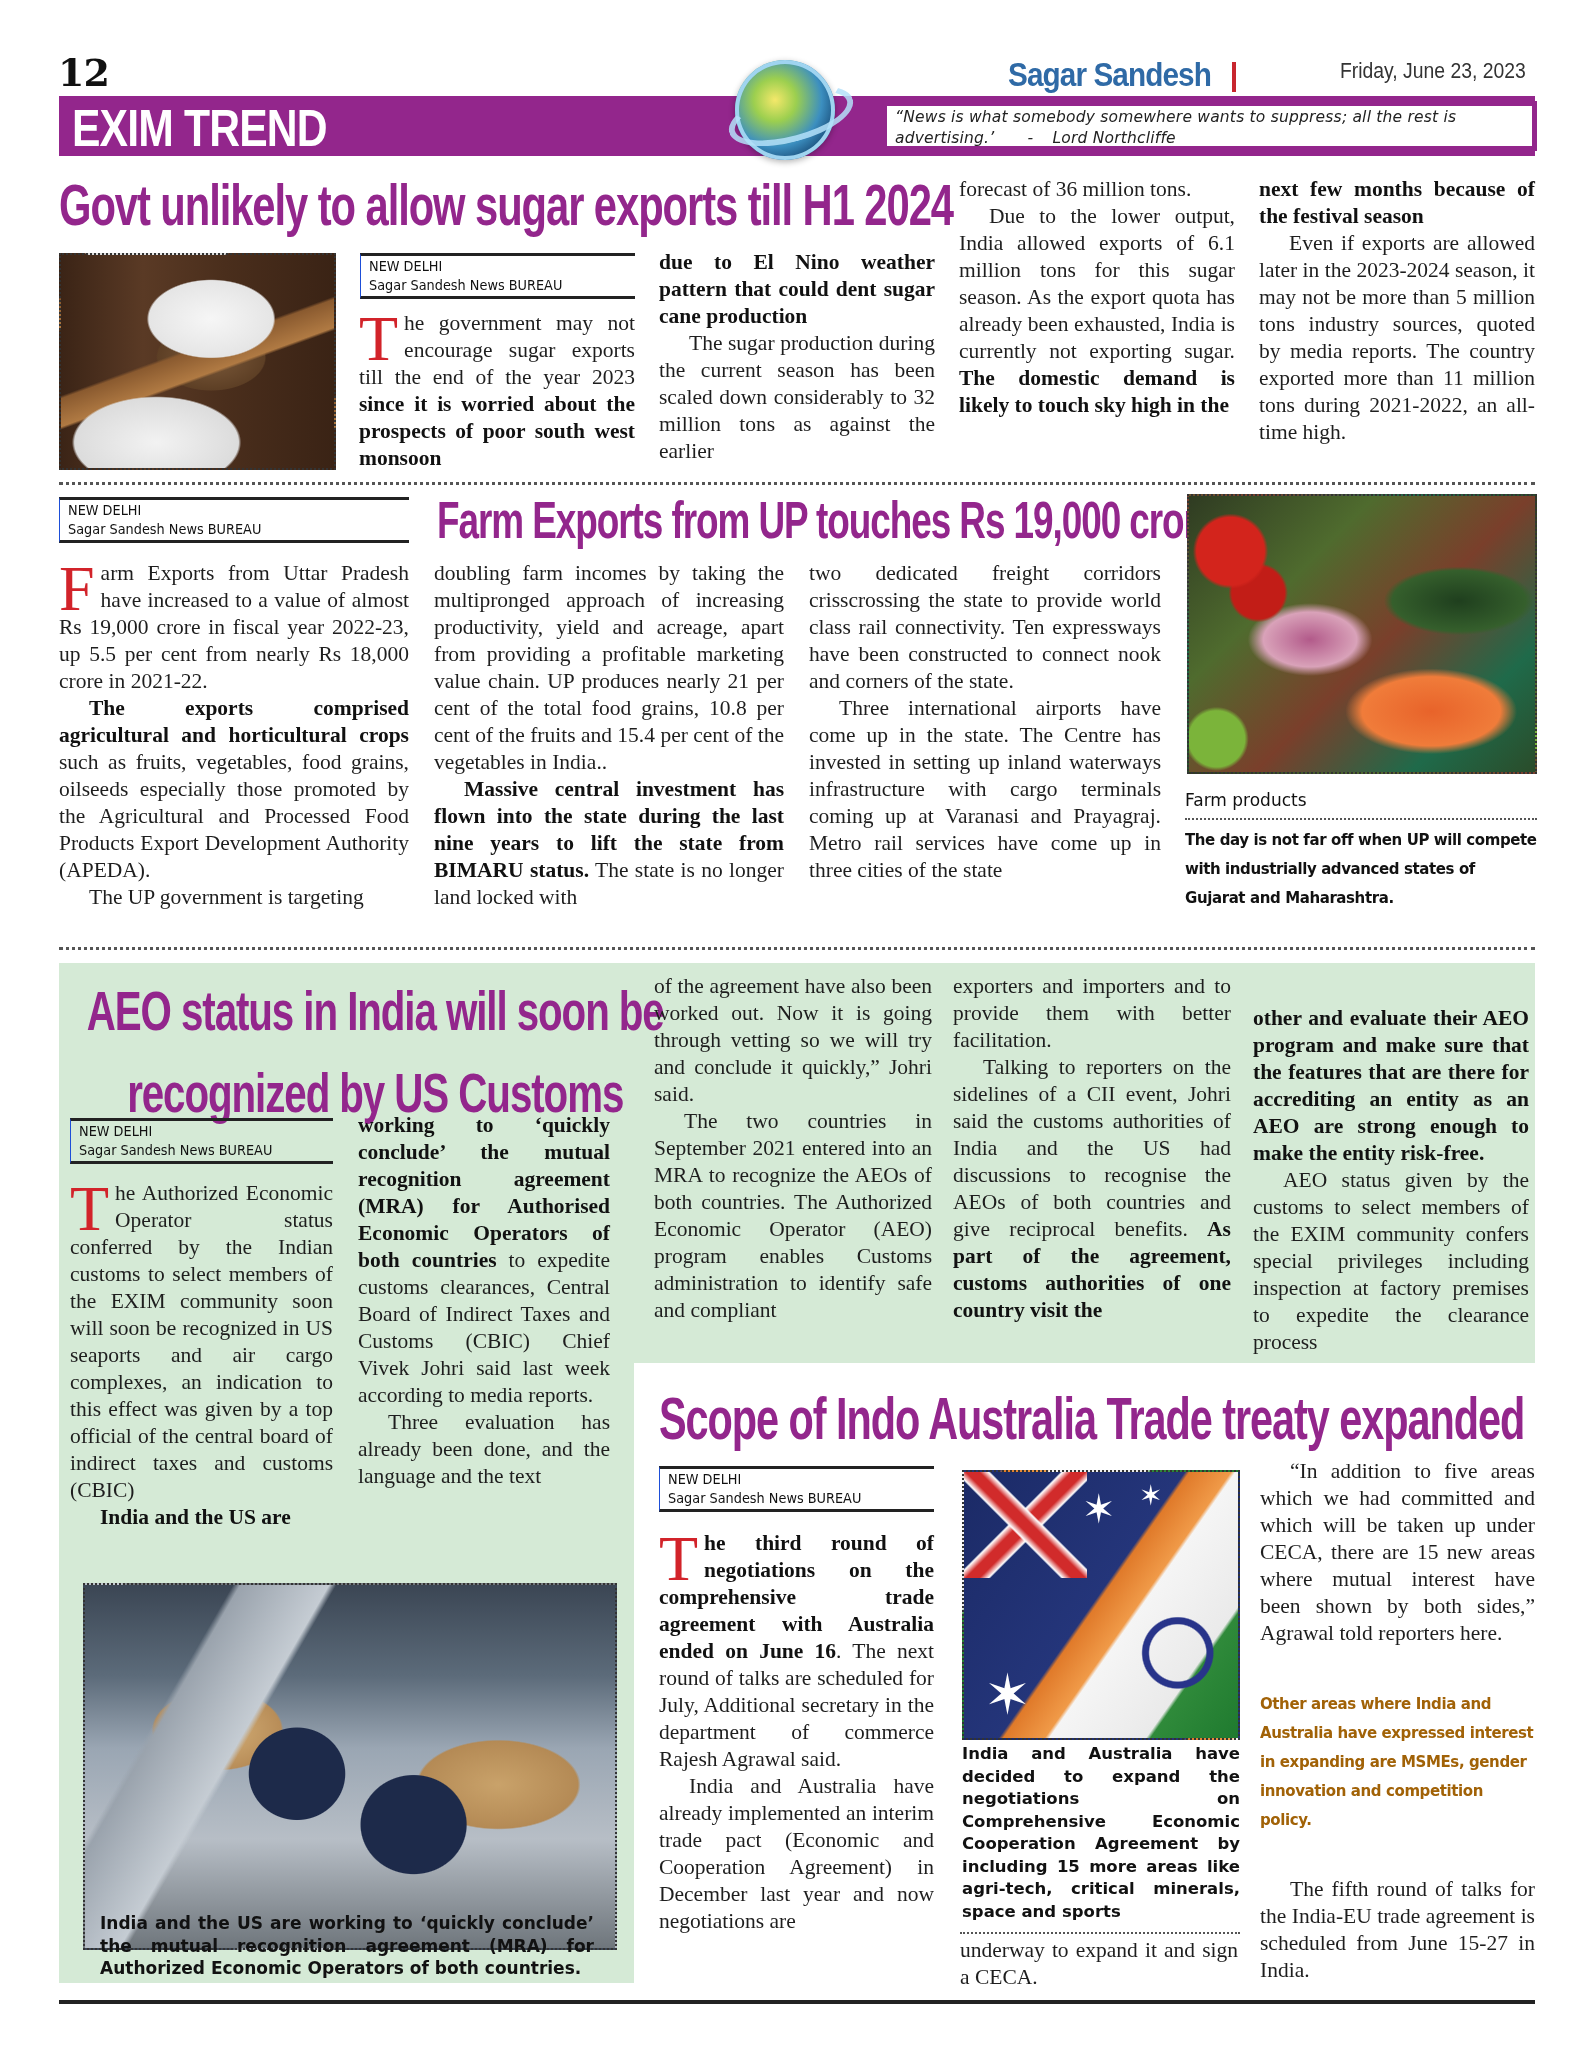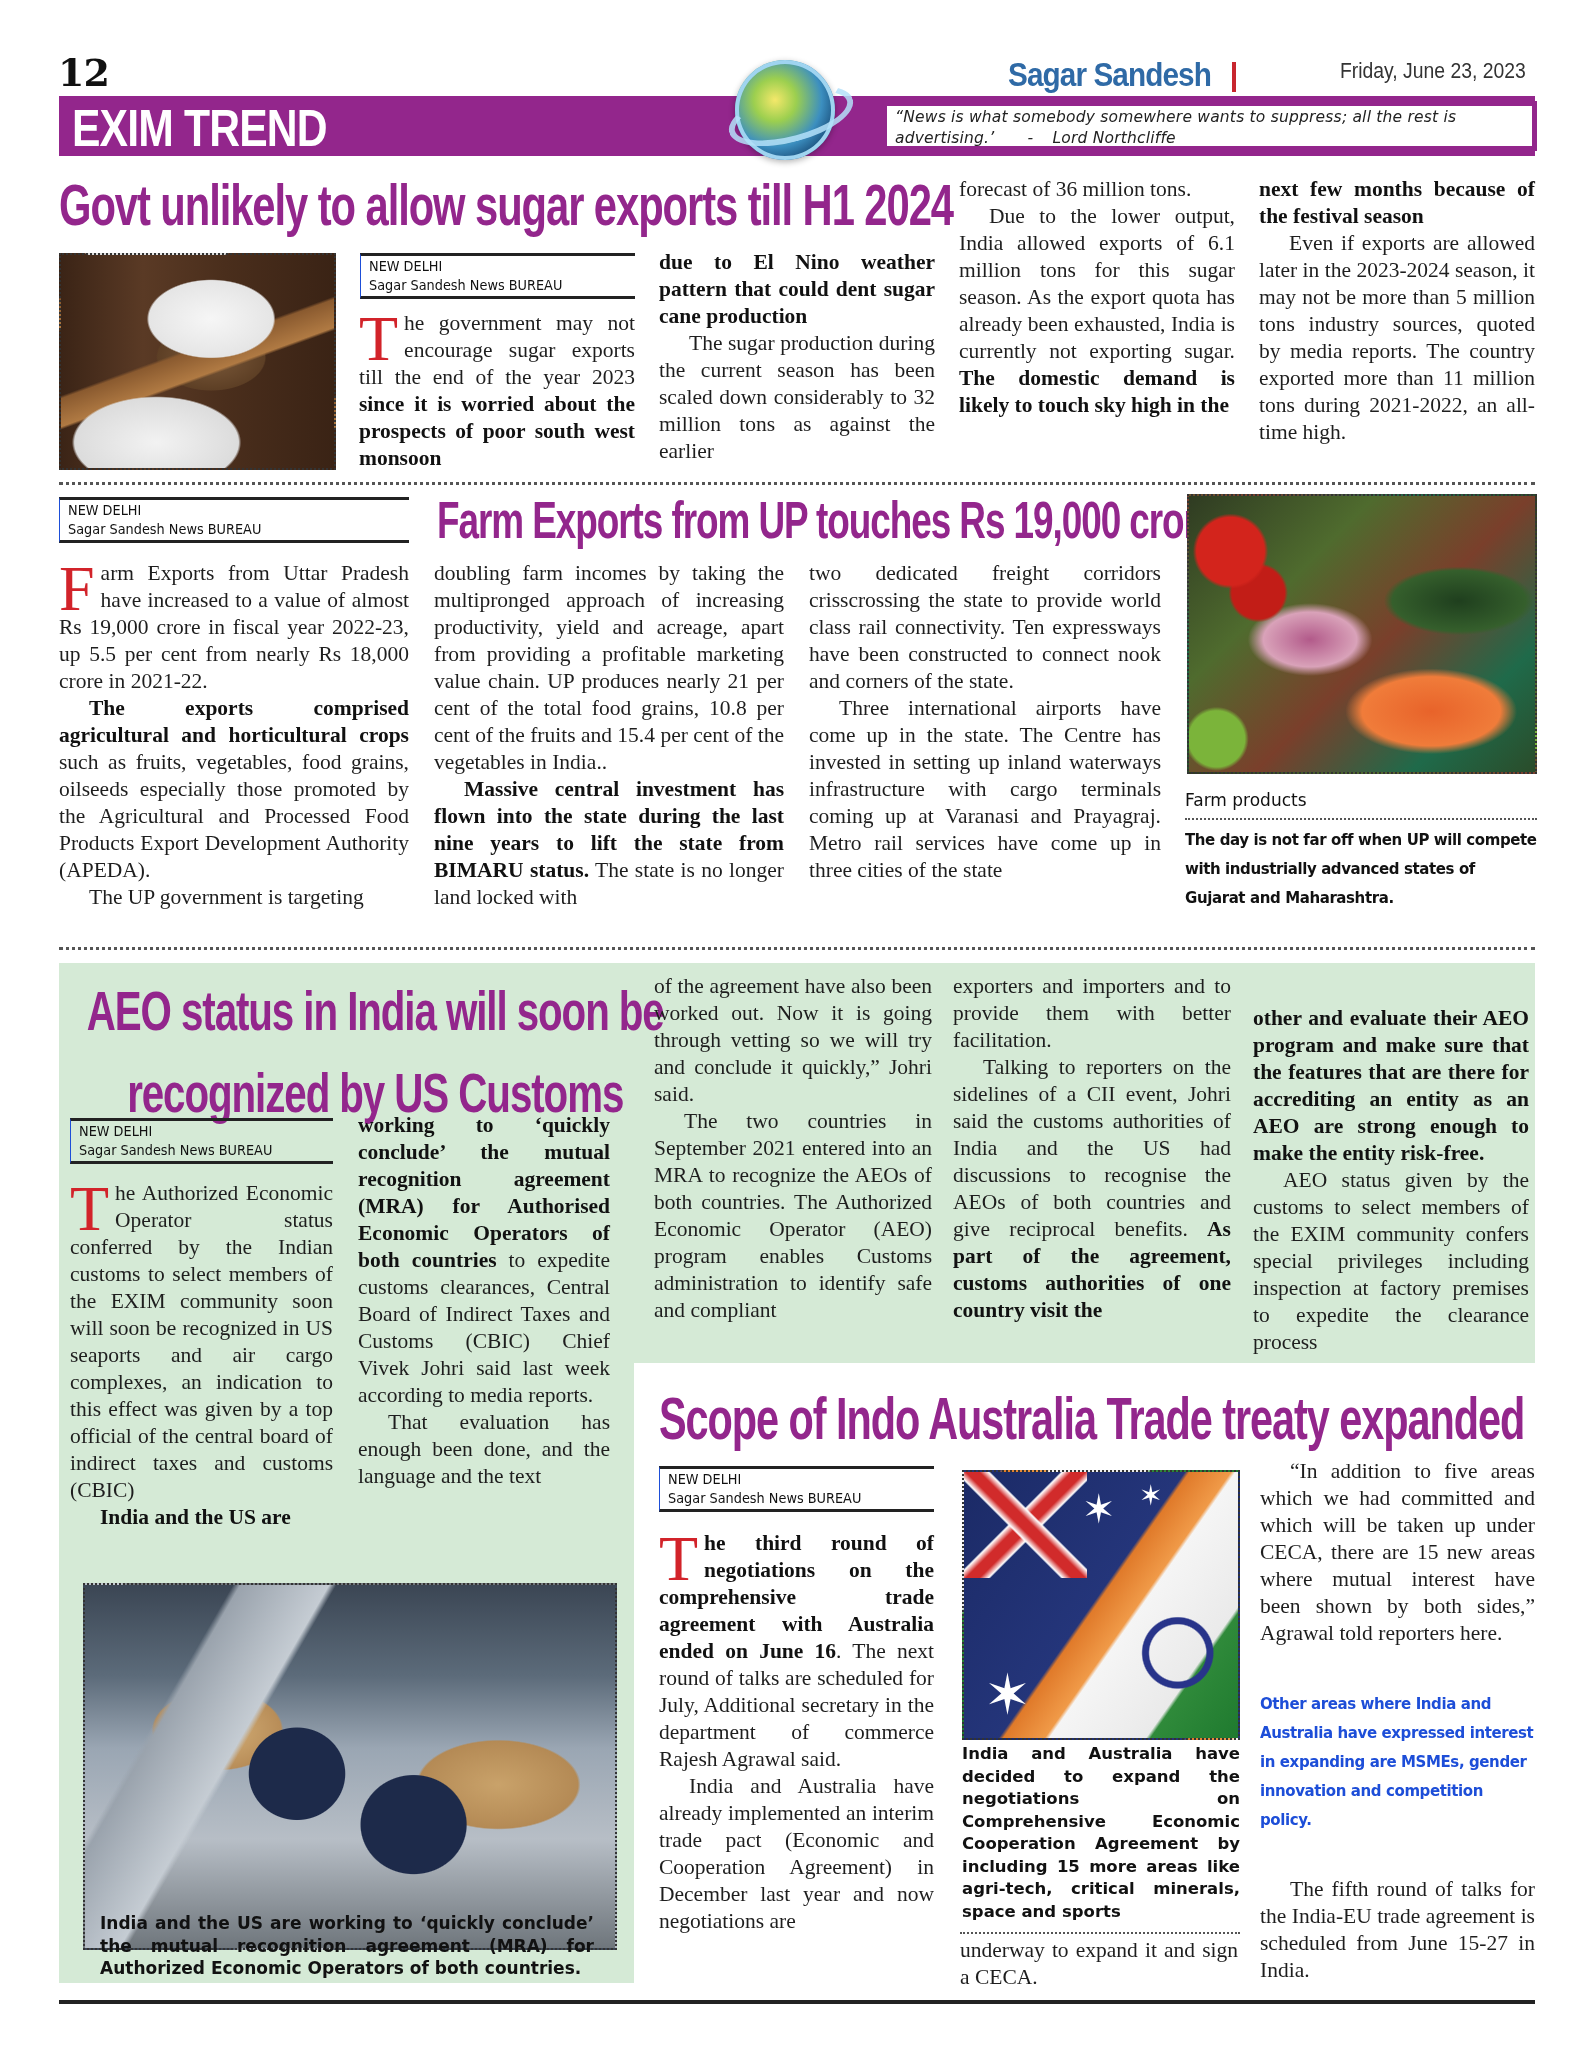"That evaluation has enough been" p { text: That evaluation has enough -> Three evaluation has already }
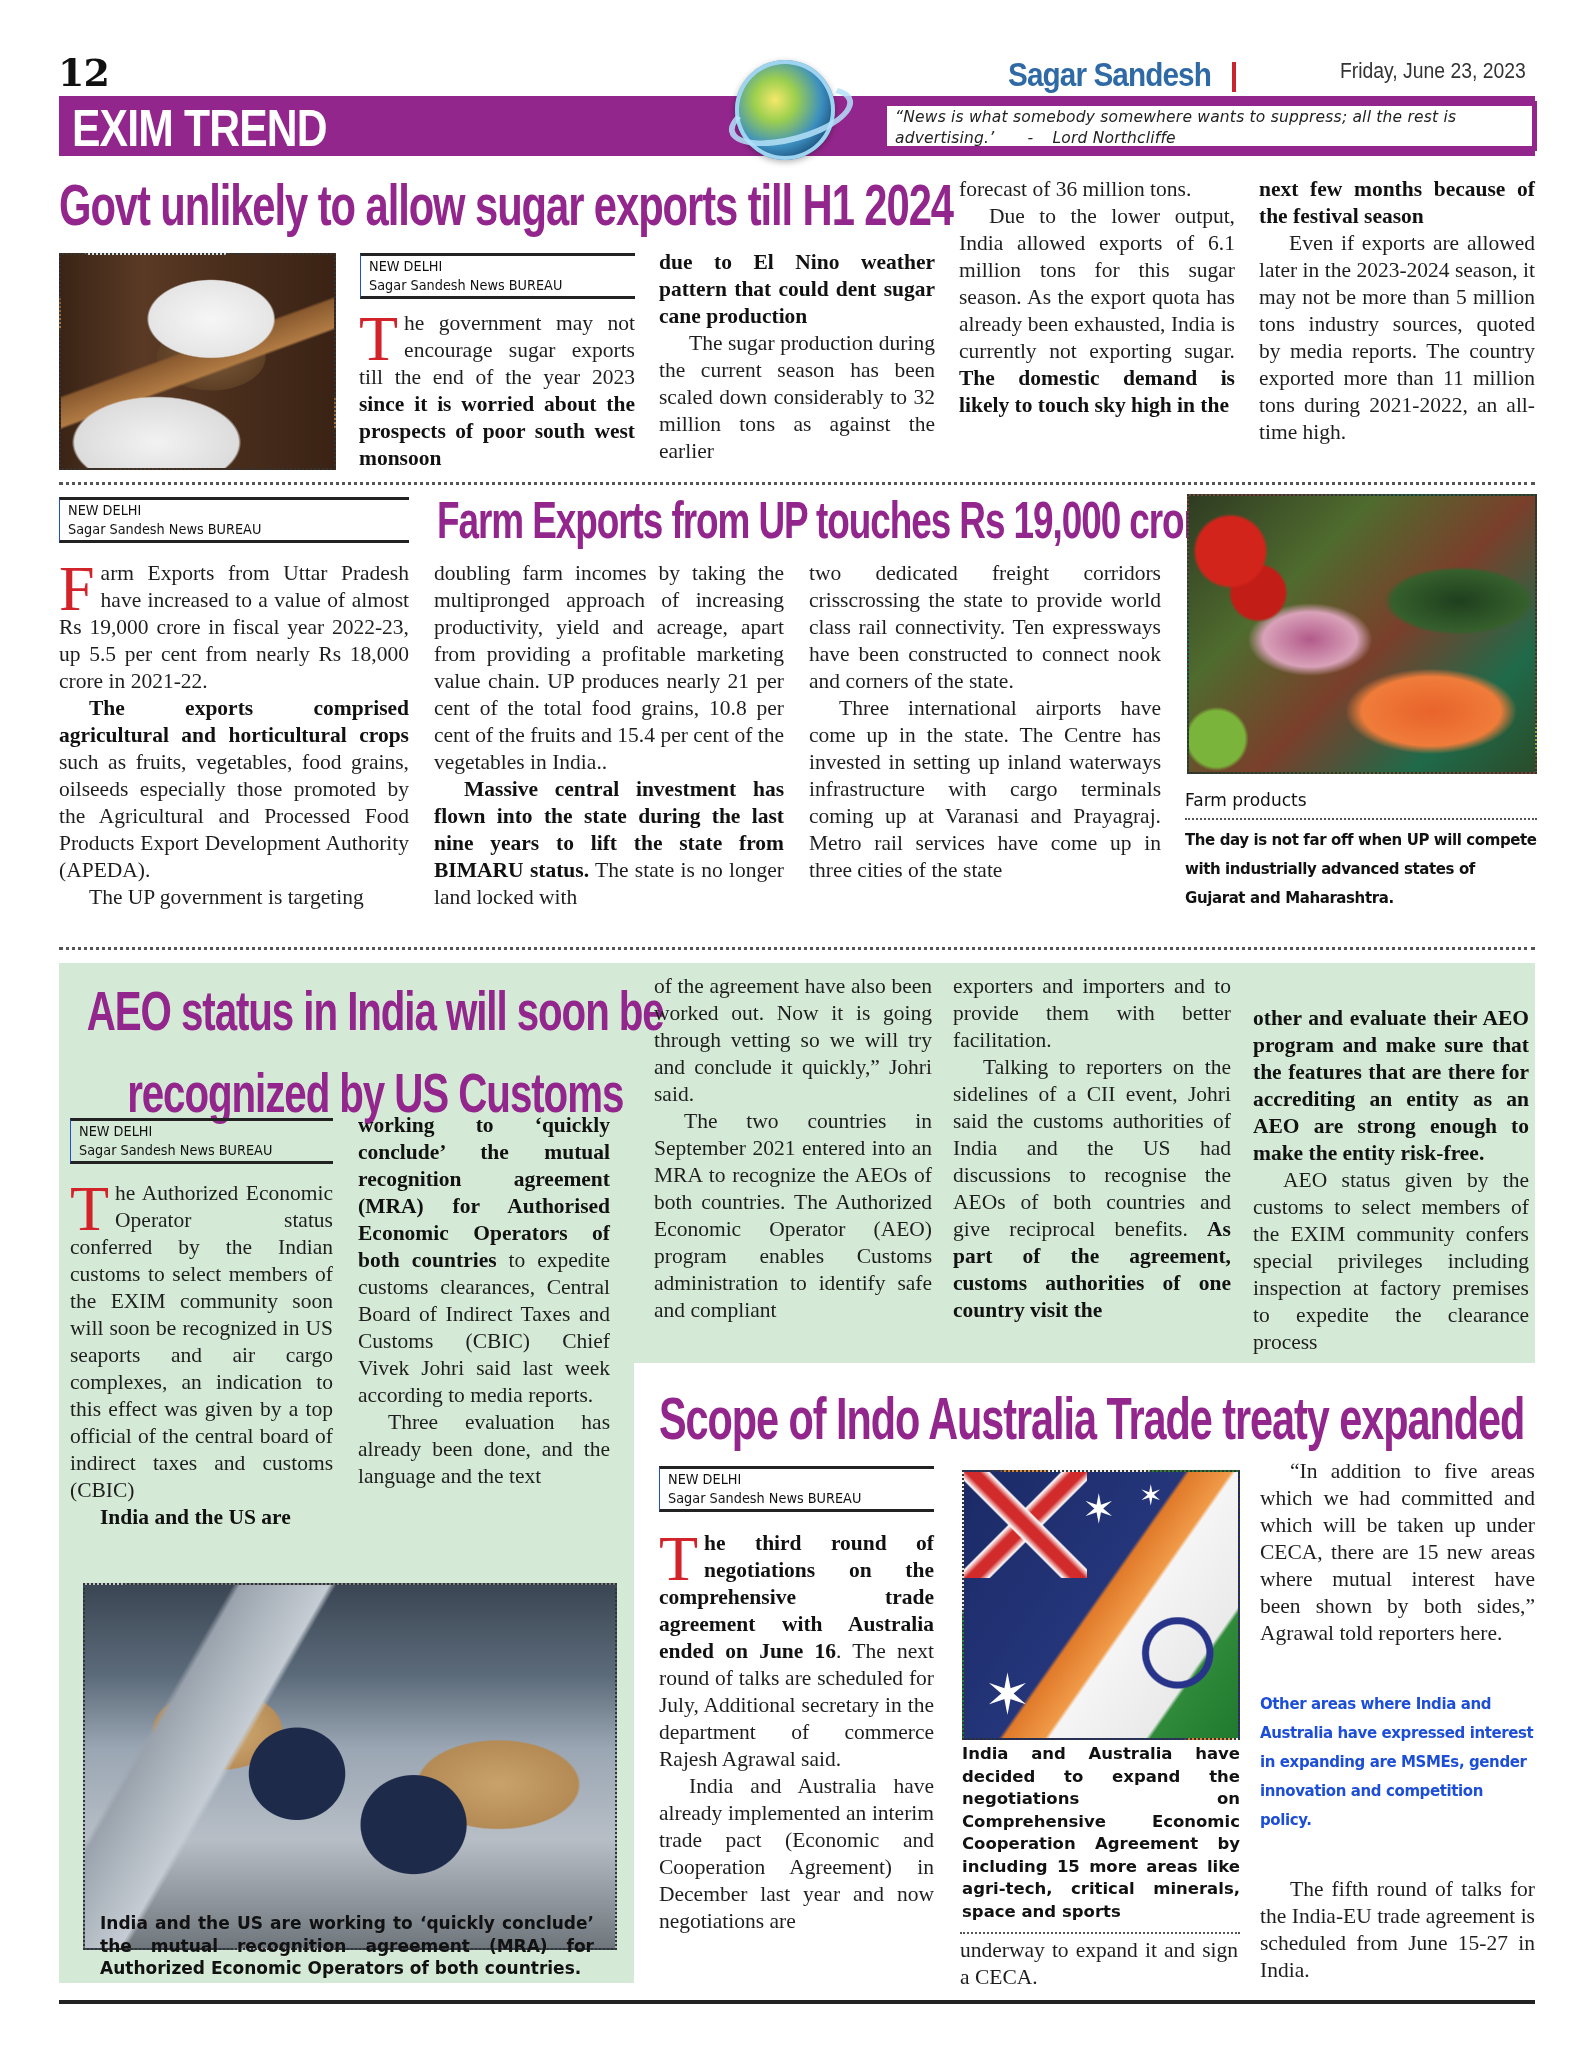"Other areas where India and" .pullquote.blue { color: #1d4ed8 -> #a16207 }
